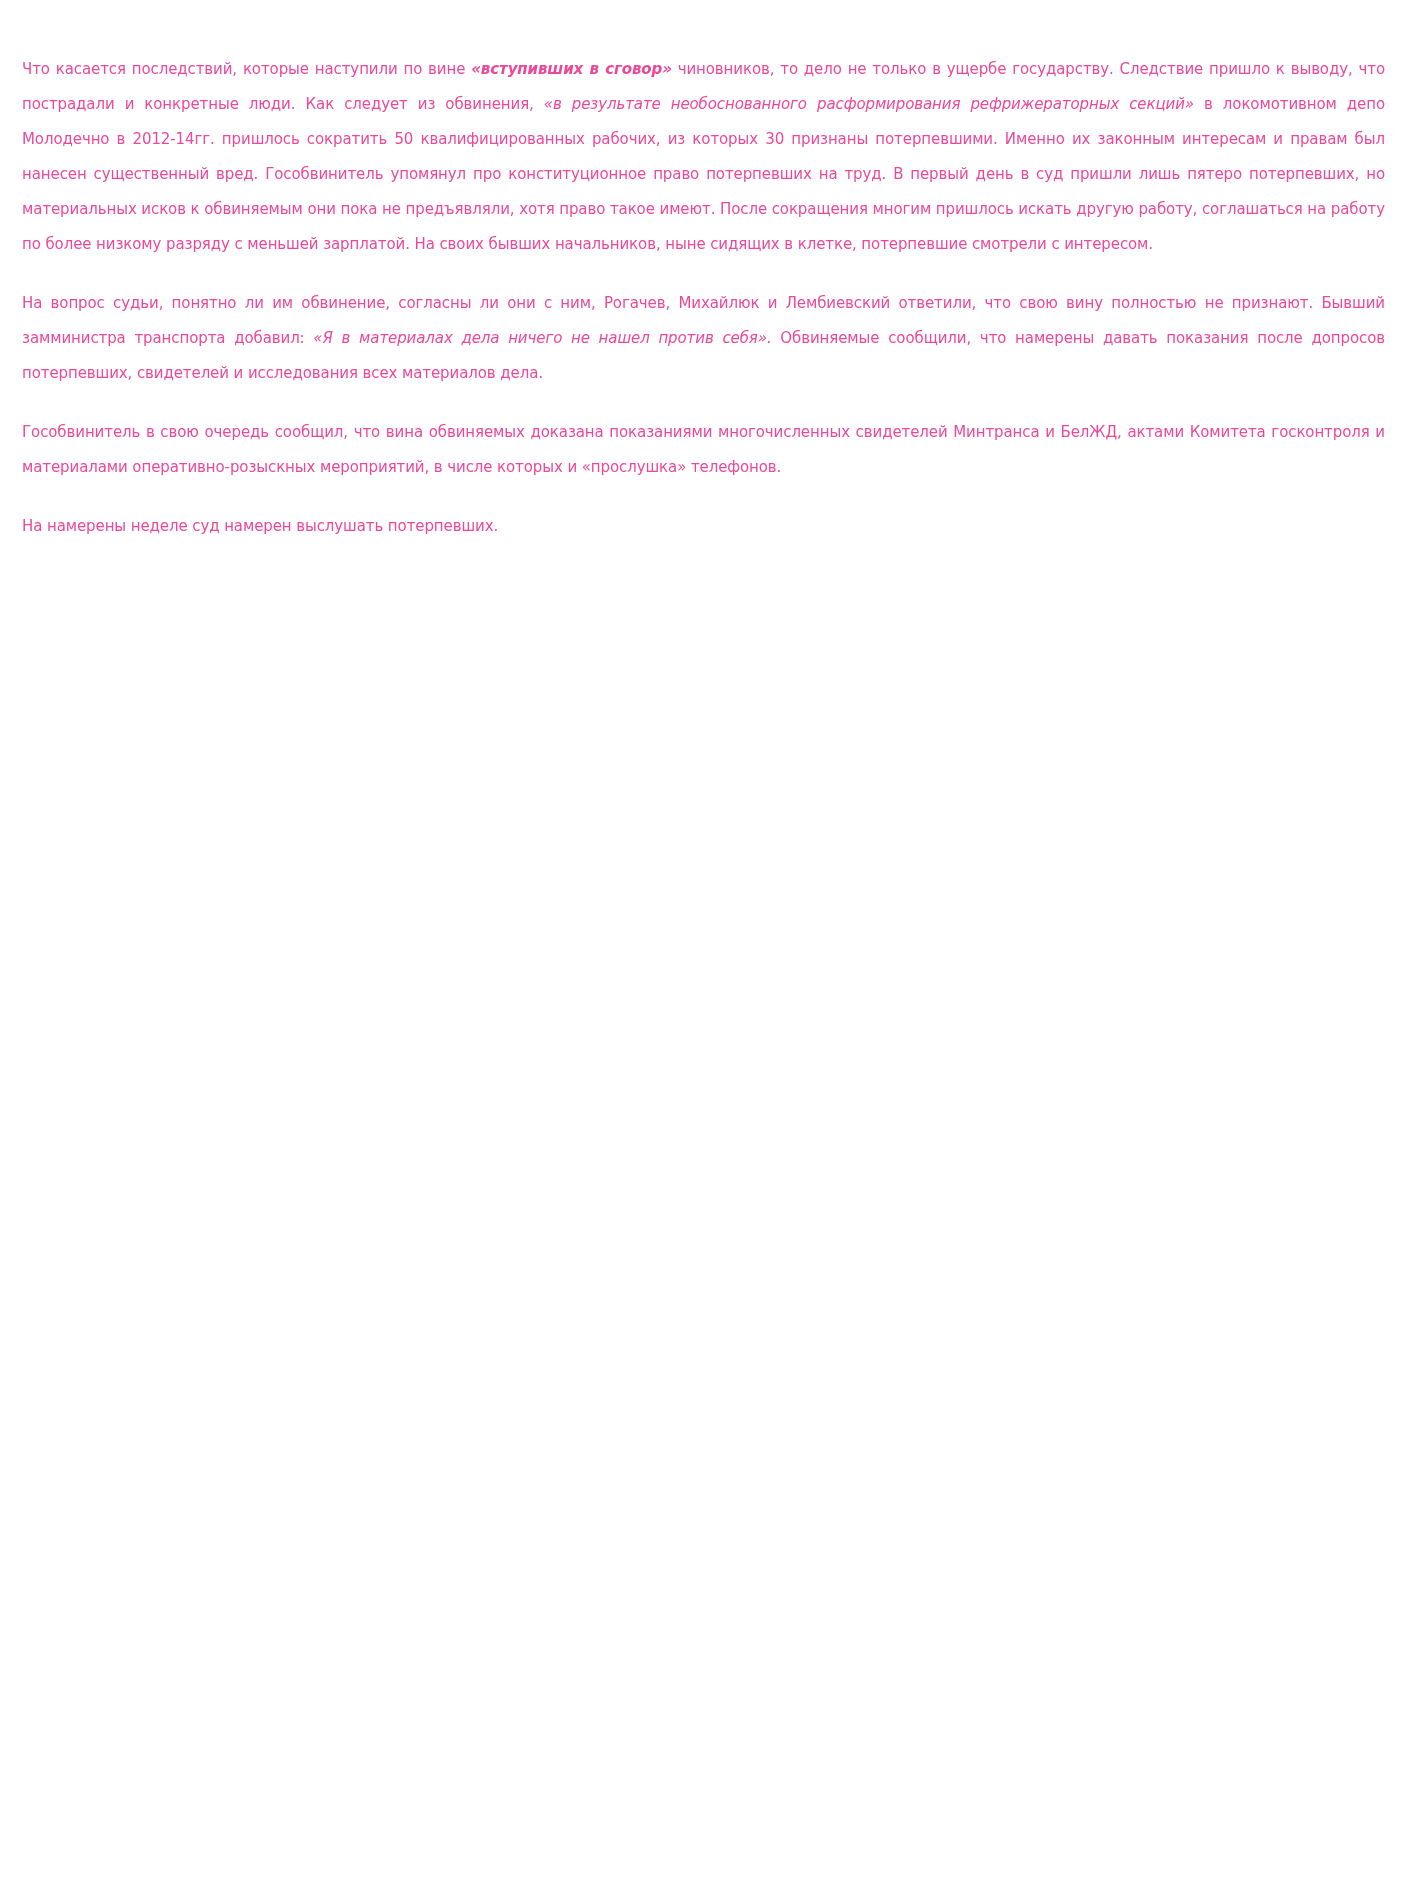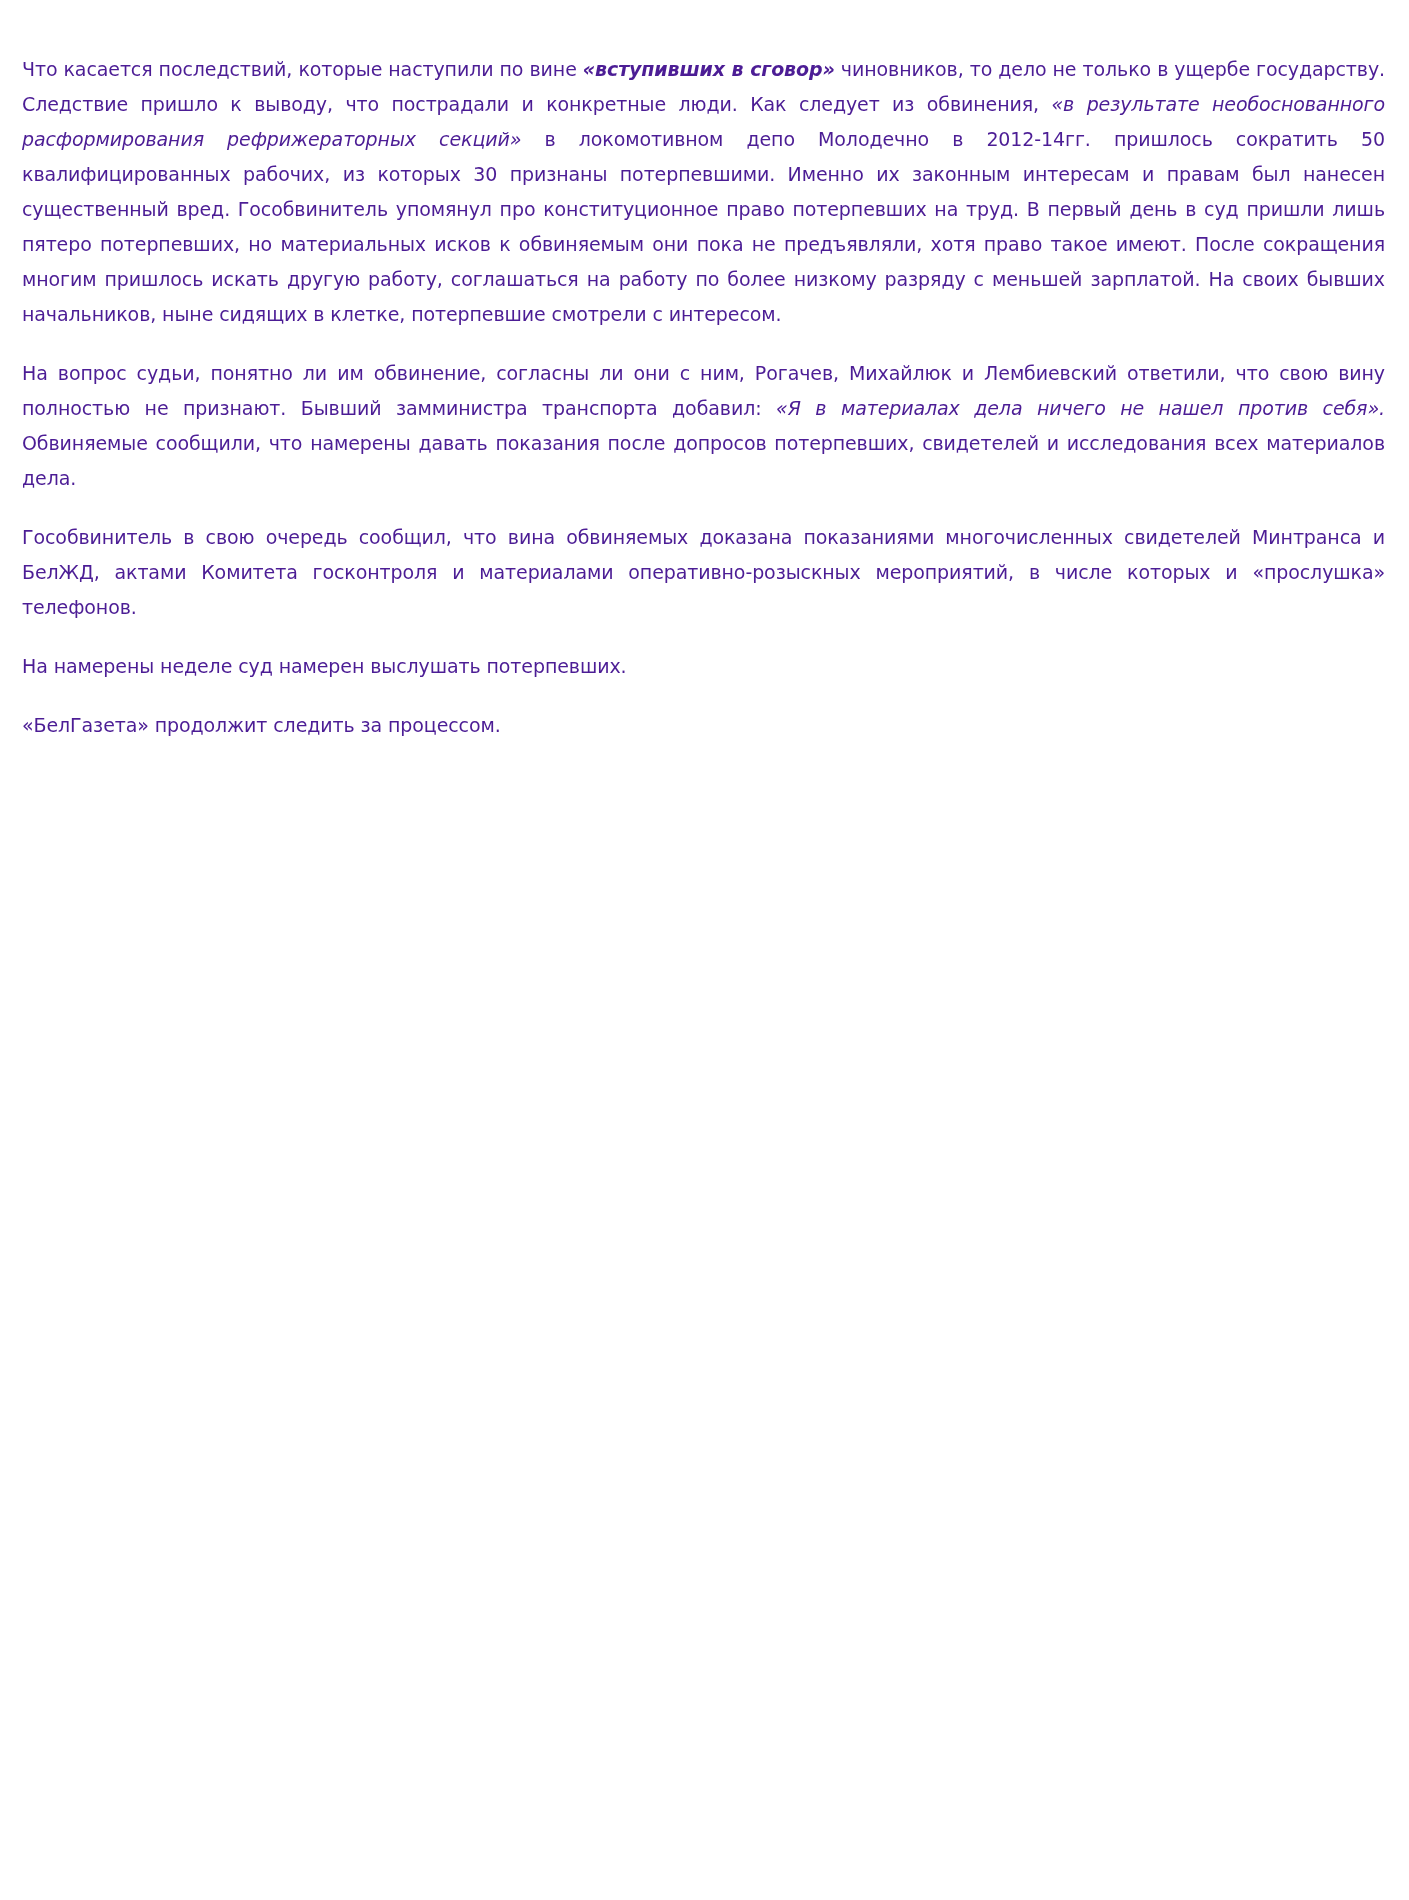"Что касается последствий, которые" p.para { color: #4c1d95 -> #ec4899; font-size: 19px -> 15px }
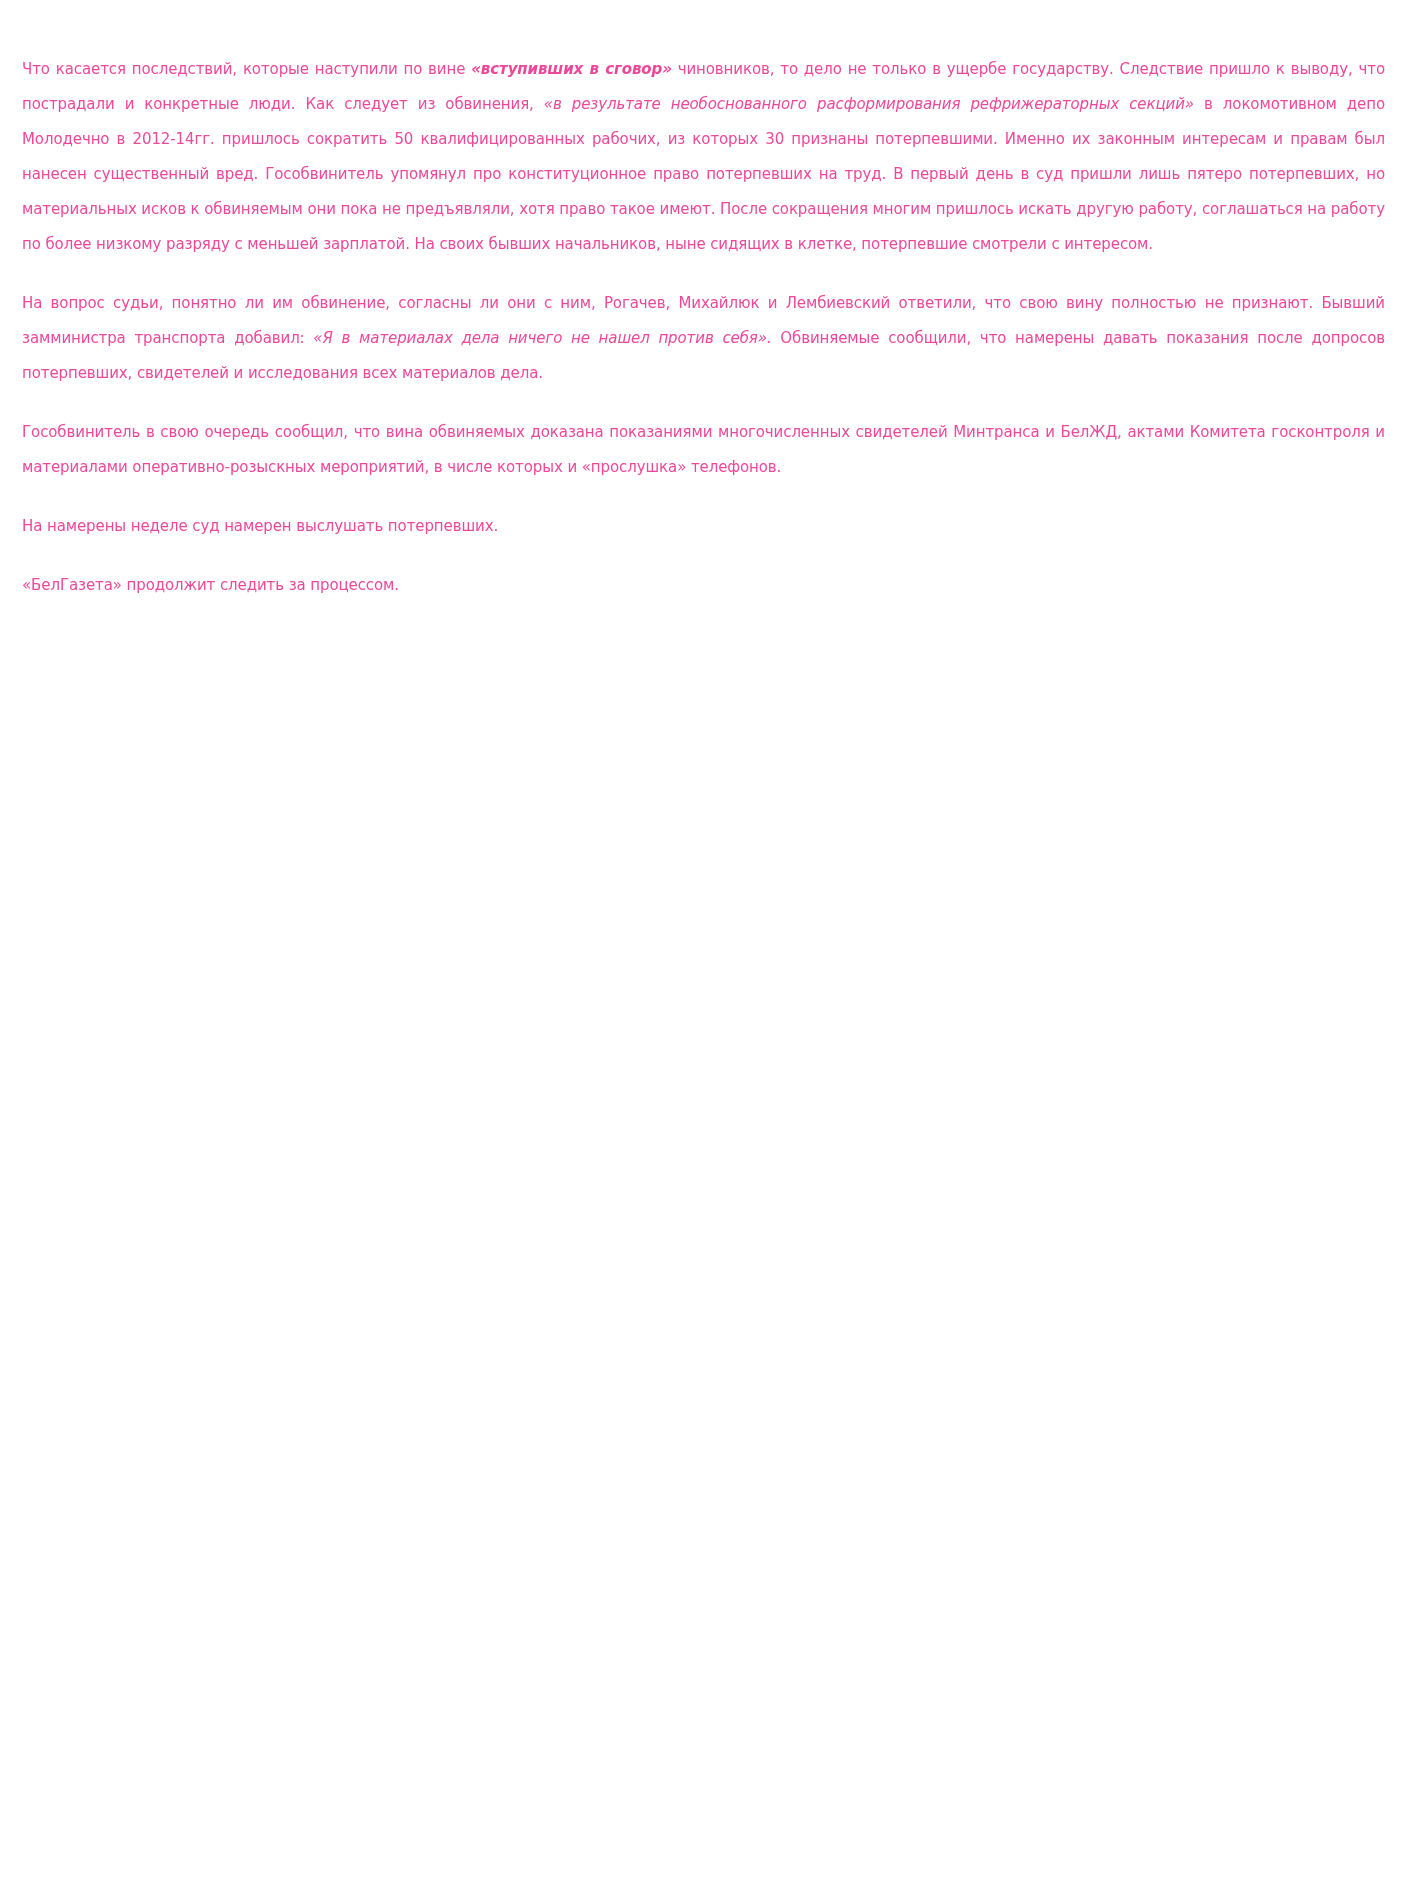"«БелГазета» продолжит следить за" p.para { html: <p> <span>«БелГазета» продолжит следить за процессом.</span> </p> -> none }
